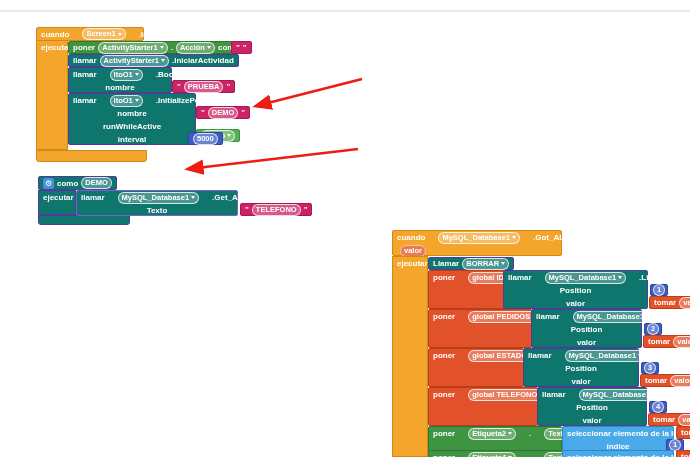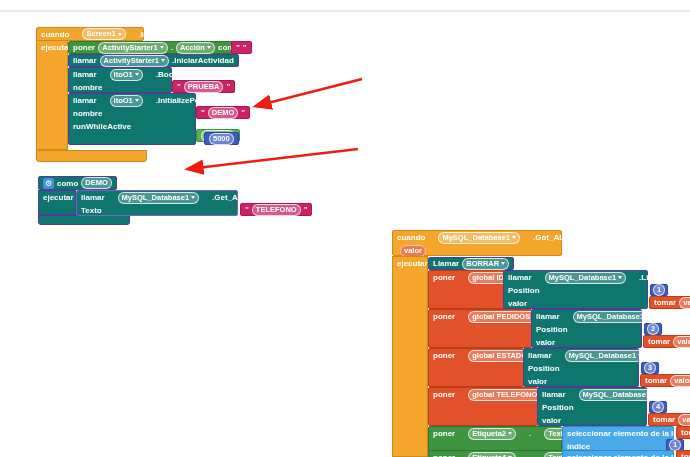"nombre" .r.right { justify-content: flex-start -> center }
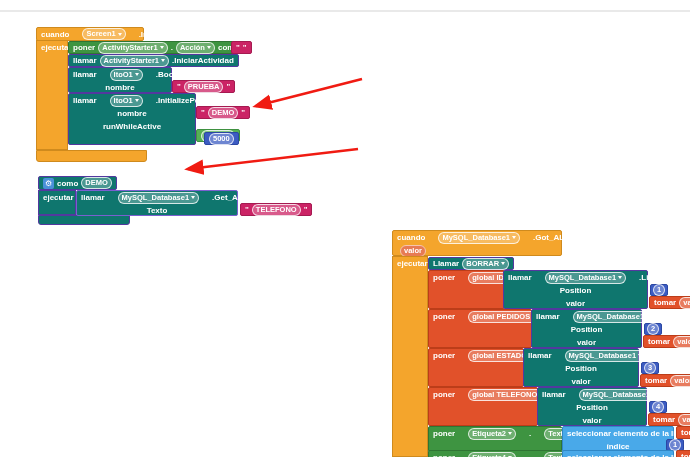"interval" div.r { html: none -> <div> <span>interval</span> </div> }
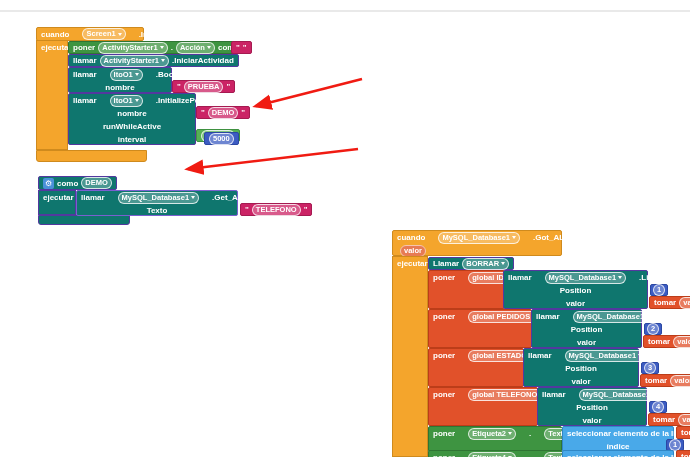"5000" div.b { left: 204px -> 188px }
